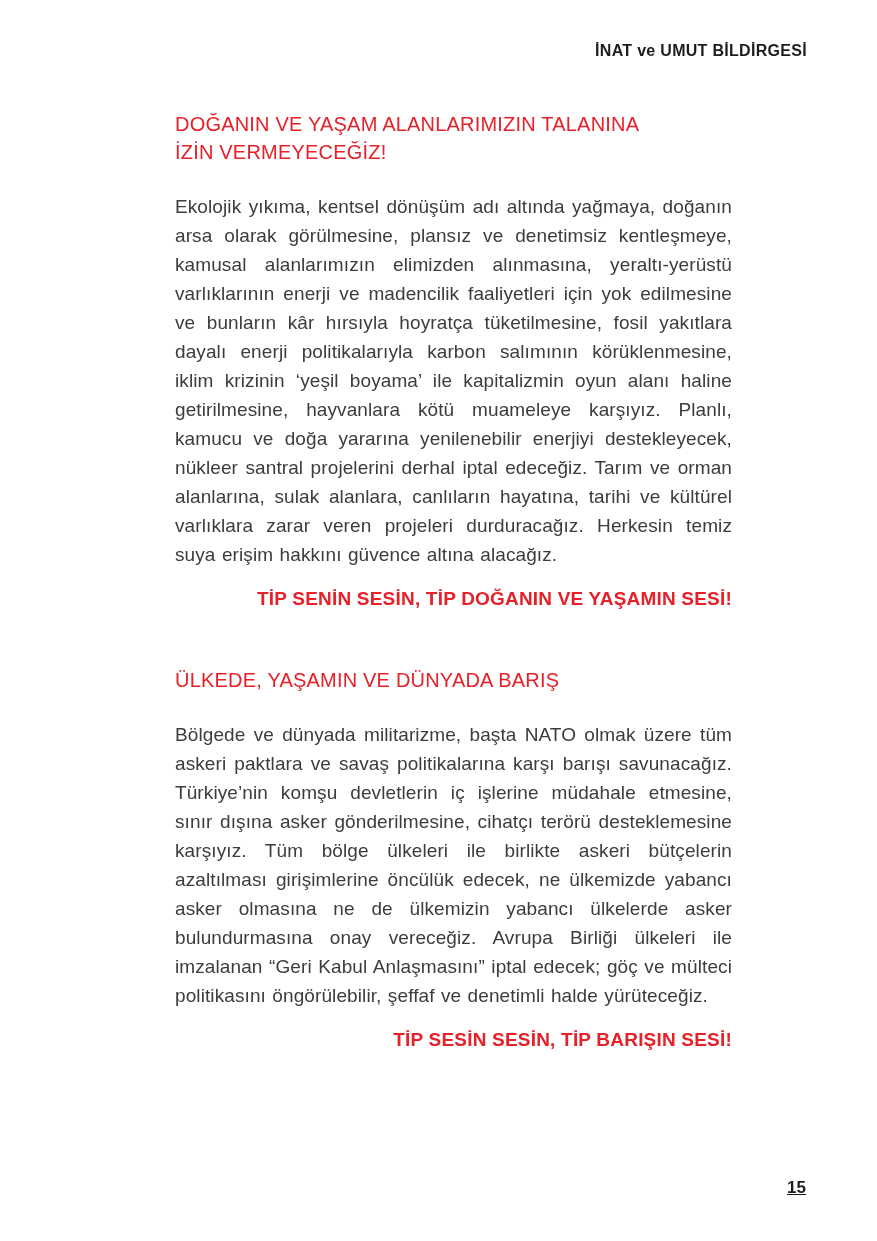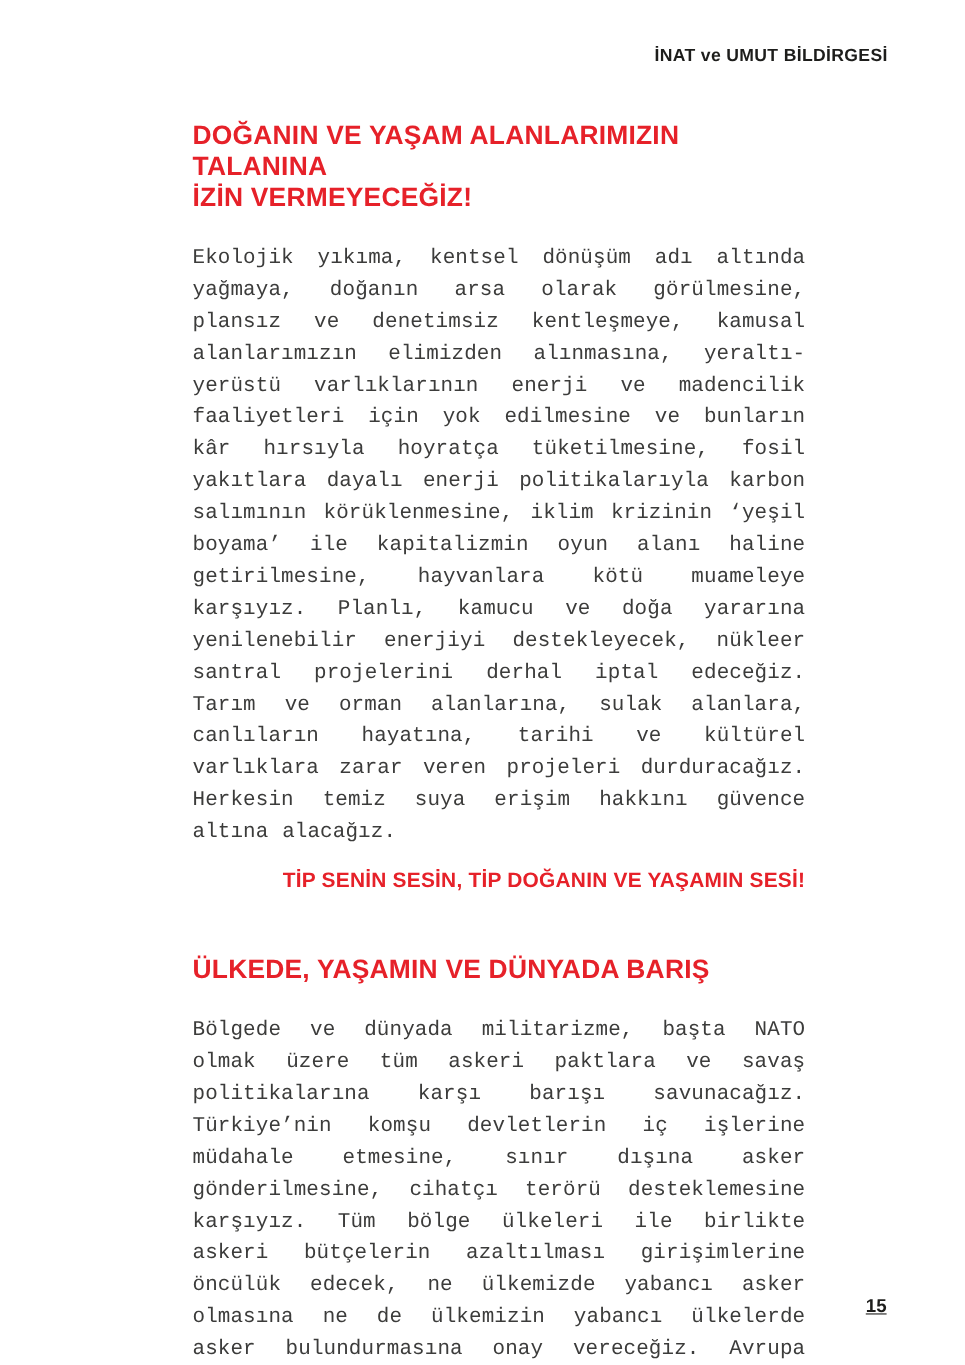"DOĞANIN VE YAŞAM ALANLARIMIZIN TALANINA" .section-heading { font-size: 24px -> 20px; font-weight: bold -> normal }
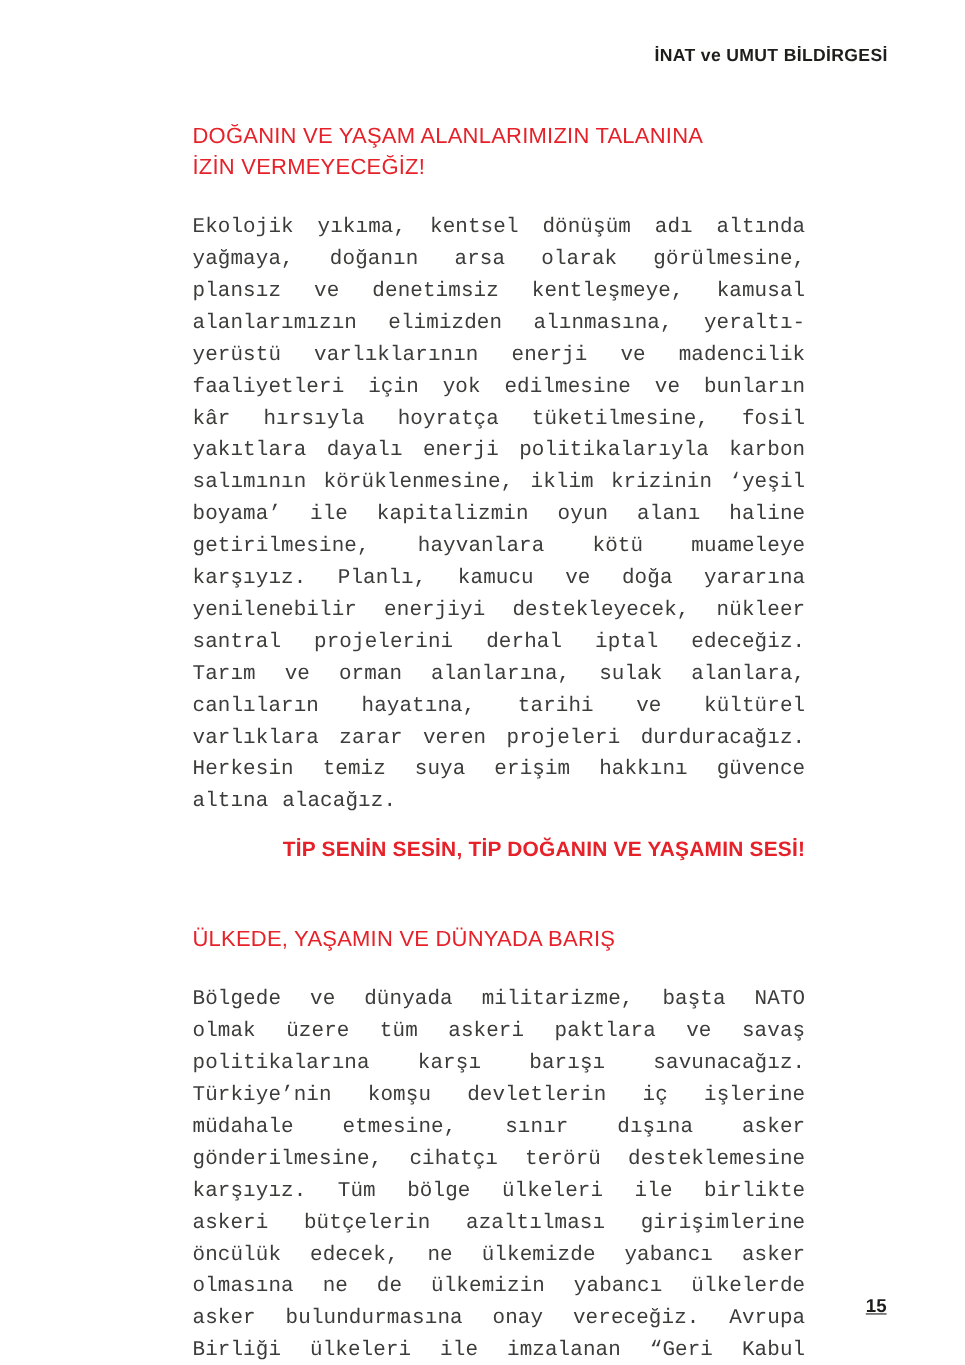"Ekolojik yıkıma, kentsel dönüşüm adı" .section-body { font-family: Liberation Mono, monospace -> none }
